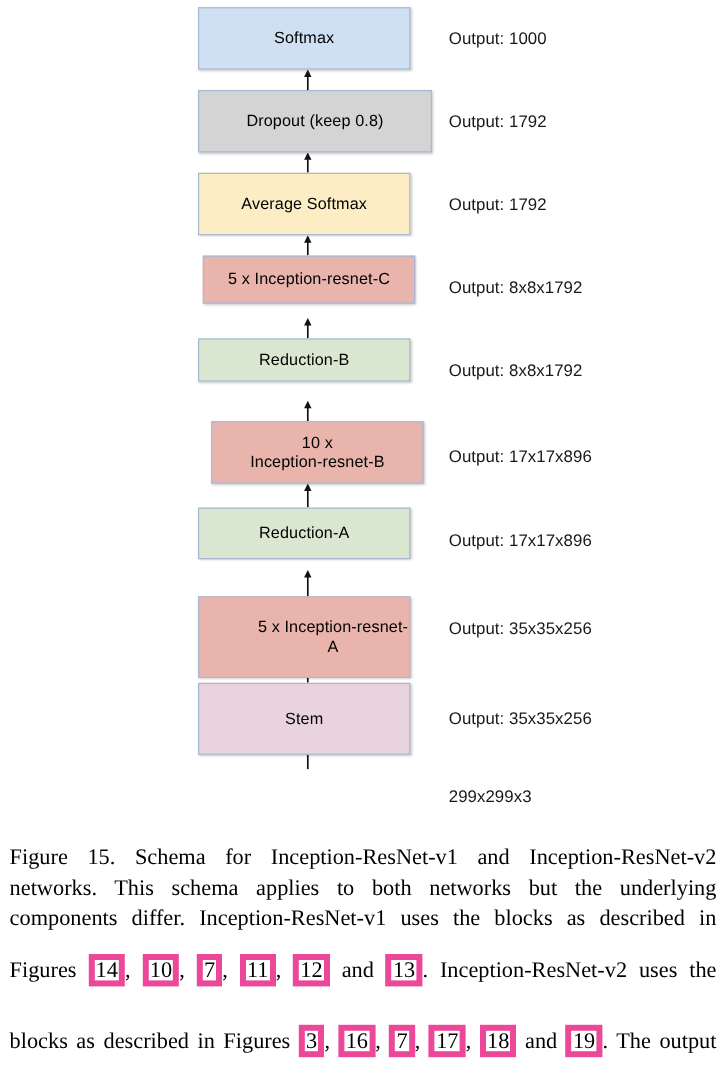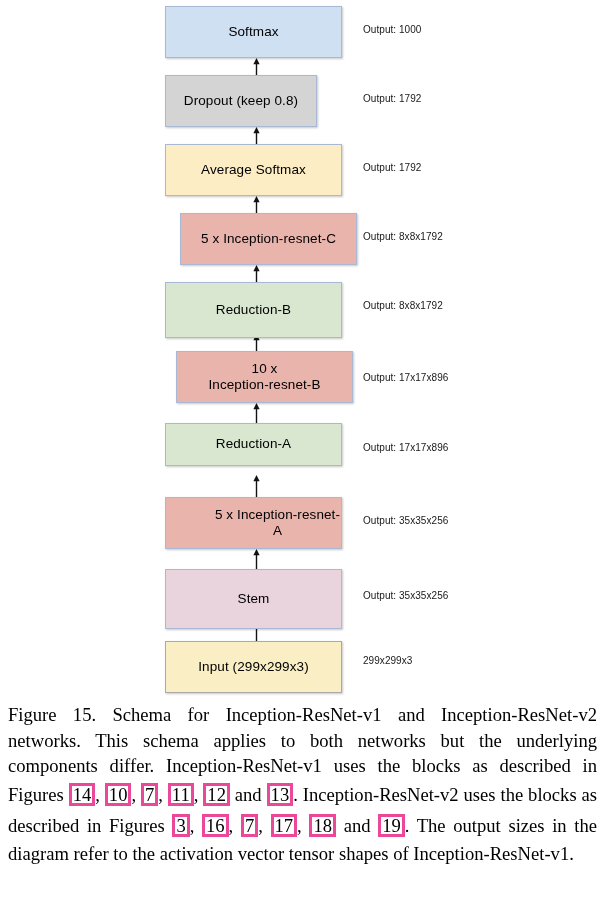"Output: 1000" .out-label { font-size: 10px -> 14px; left: 363px -> 374px }
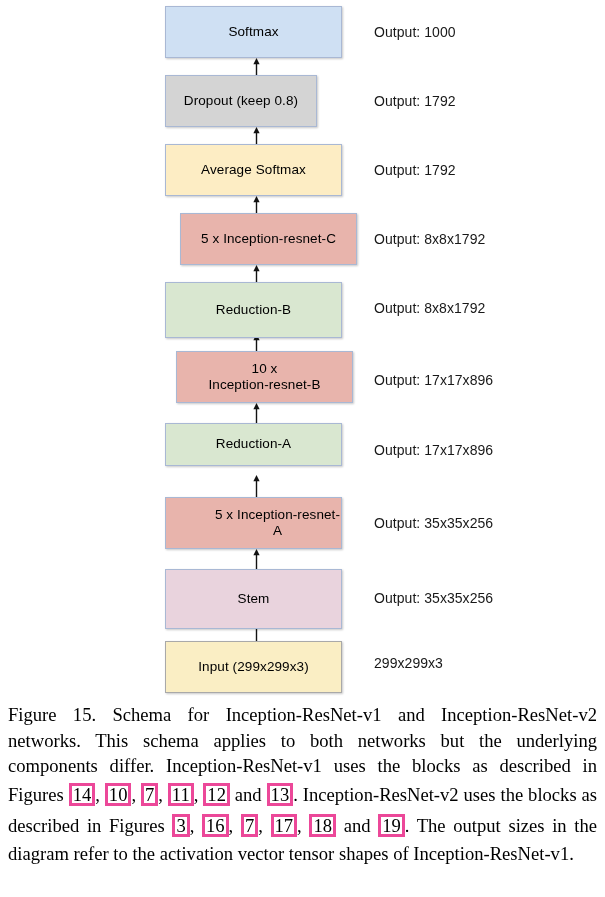"Dropout (keep 0.8)" div.node { width: 152px -> 195px }
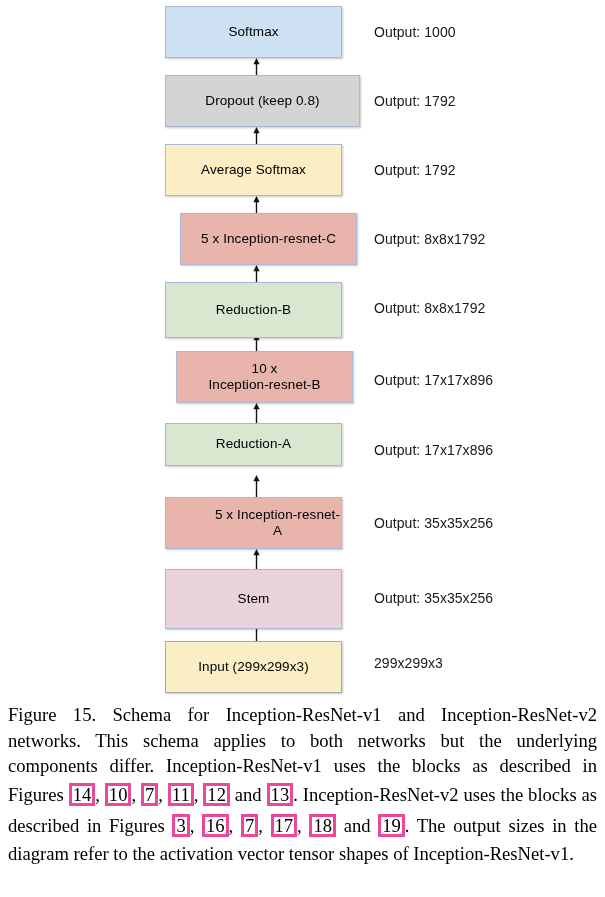"5 x Inception-resnet-C" div.node { height: 52px -> 40px; left: 180px -> 169px }
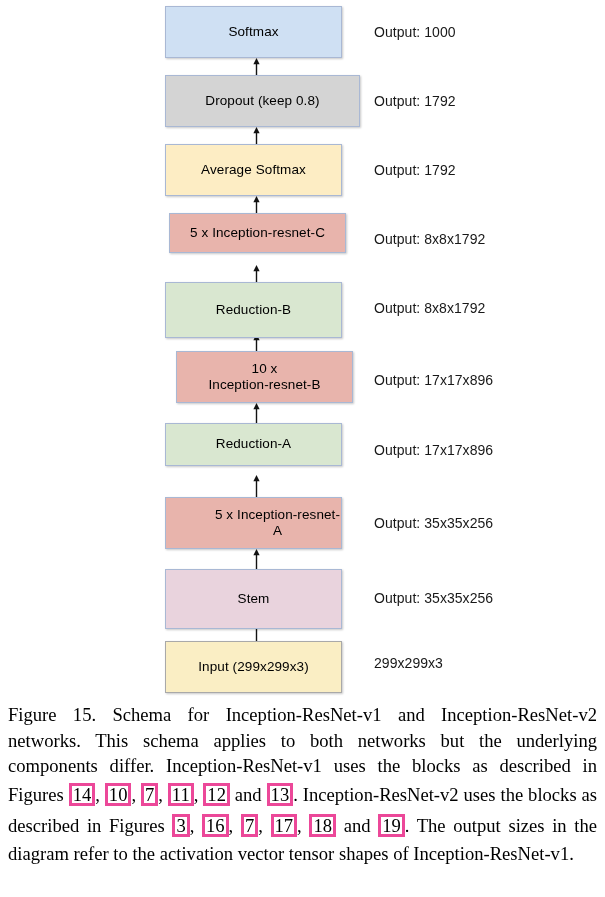"Reduction-B" div.node { height: 56px -> 36px }
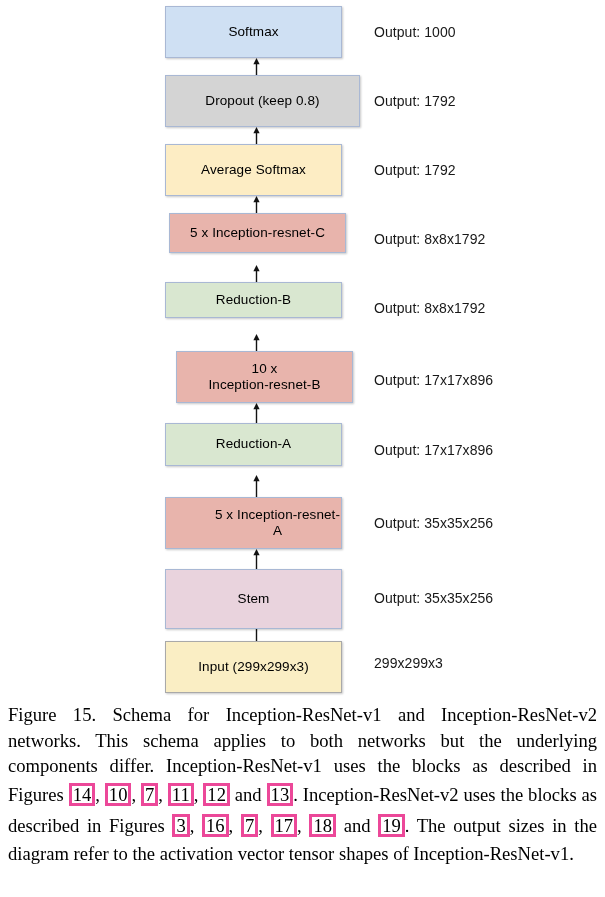"5 x Inception-resnet-A" div.node { height: 52px -> 68px }
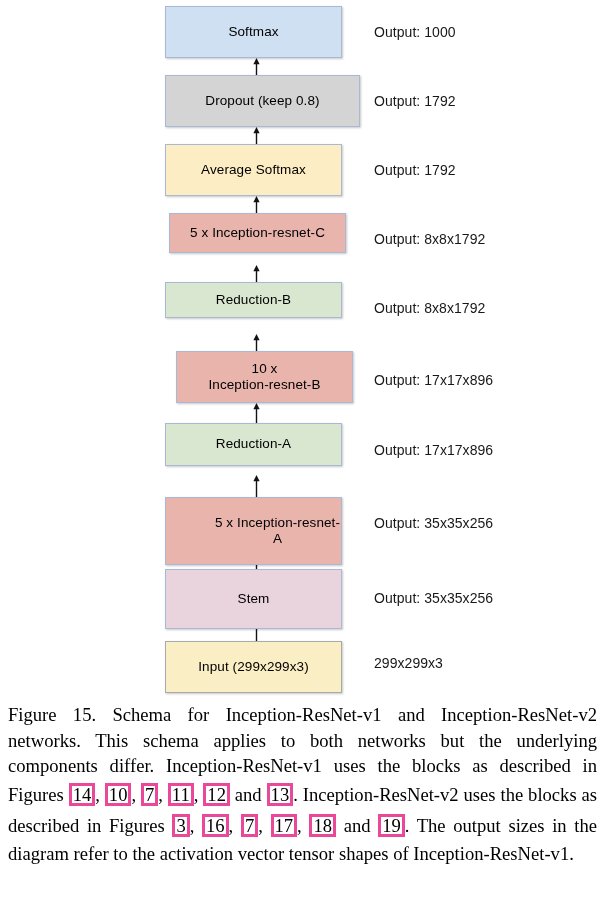"Input (299x299x3)" div.node { html: <div> <span>Input (299x299x3)</span> </div> -> none }
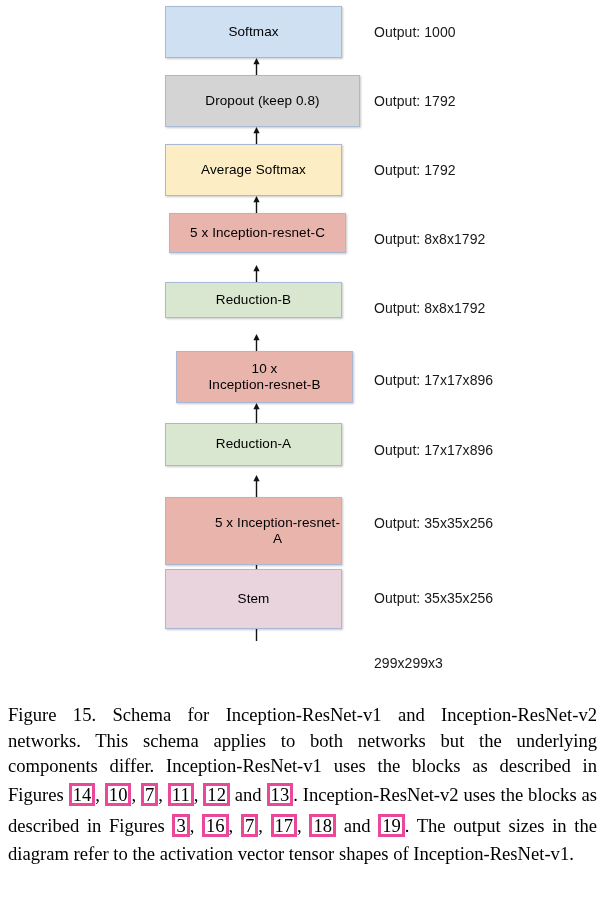"14" #caption .cite { border: 3px solid #ec4899 -> 5px solid #ec4899; margin: 4px 0px -> 16px 0px }
